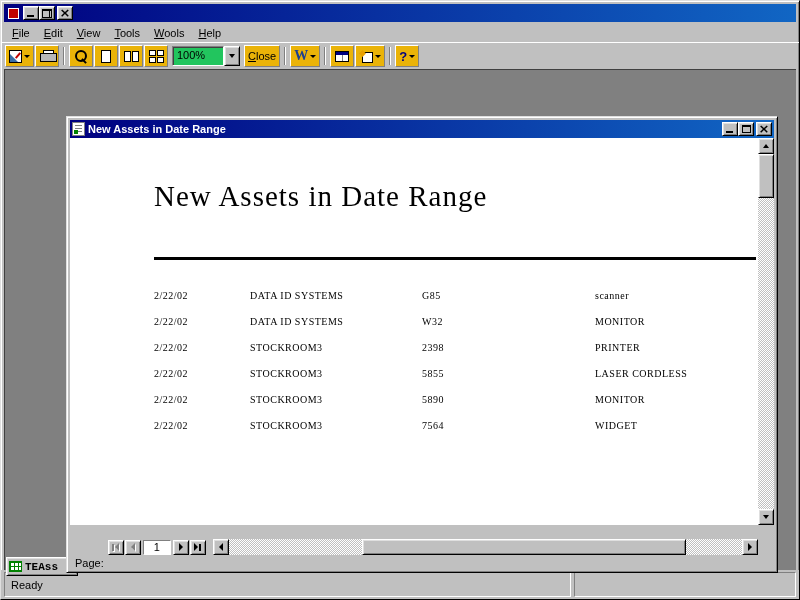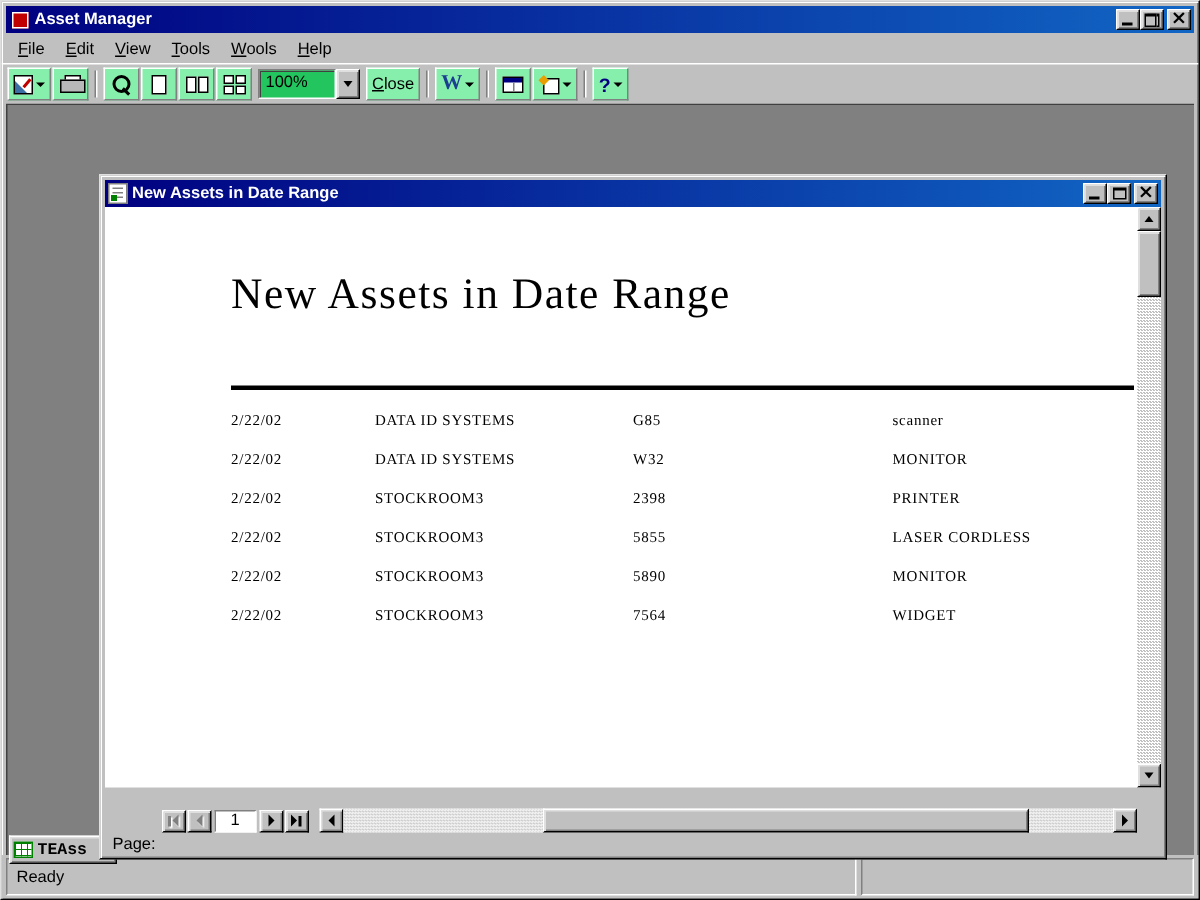"Asset Manager" span.title-text { html: <span>Asset Manager</span> -> none }
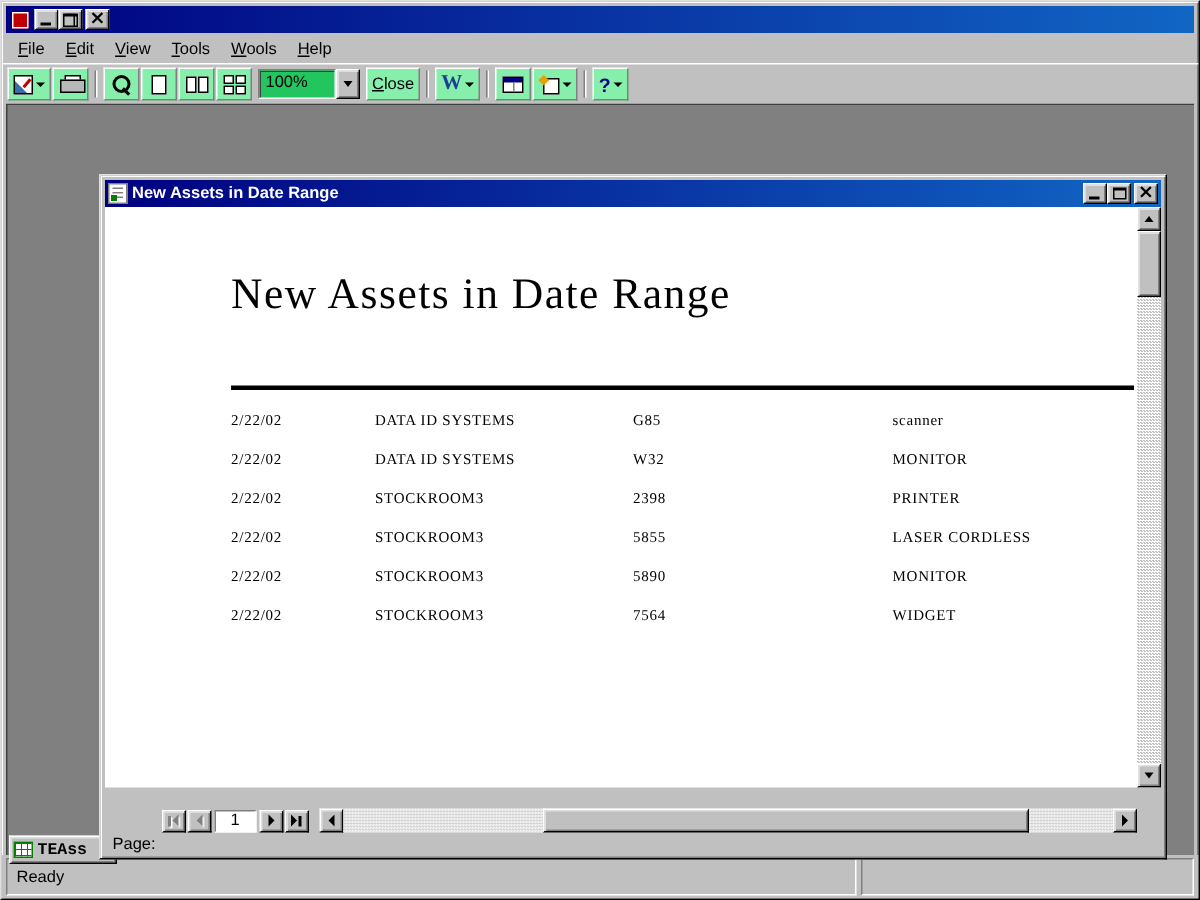"Close" .tbtn { background: #86efac -> #eab308 }
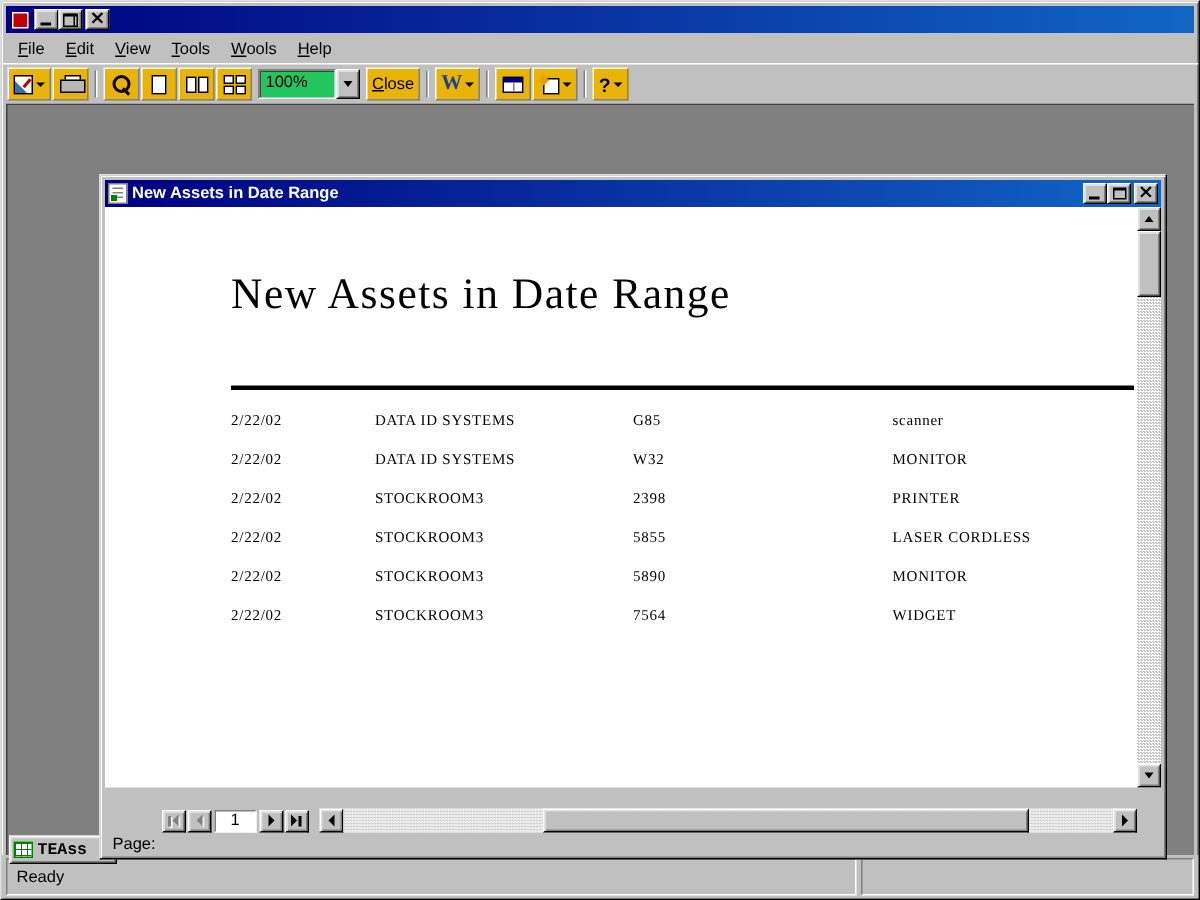"2/22/02" .rows { margin-top: 7px -> 22px }
